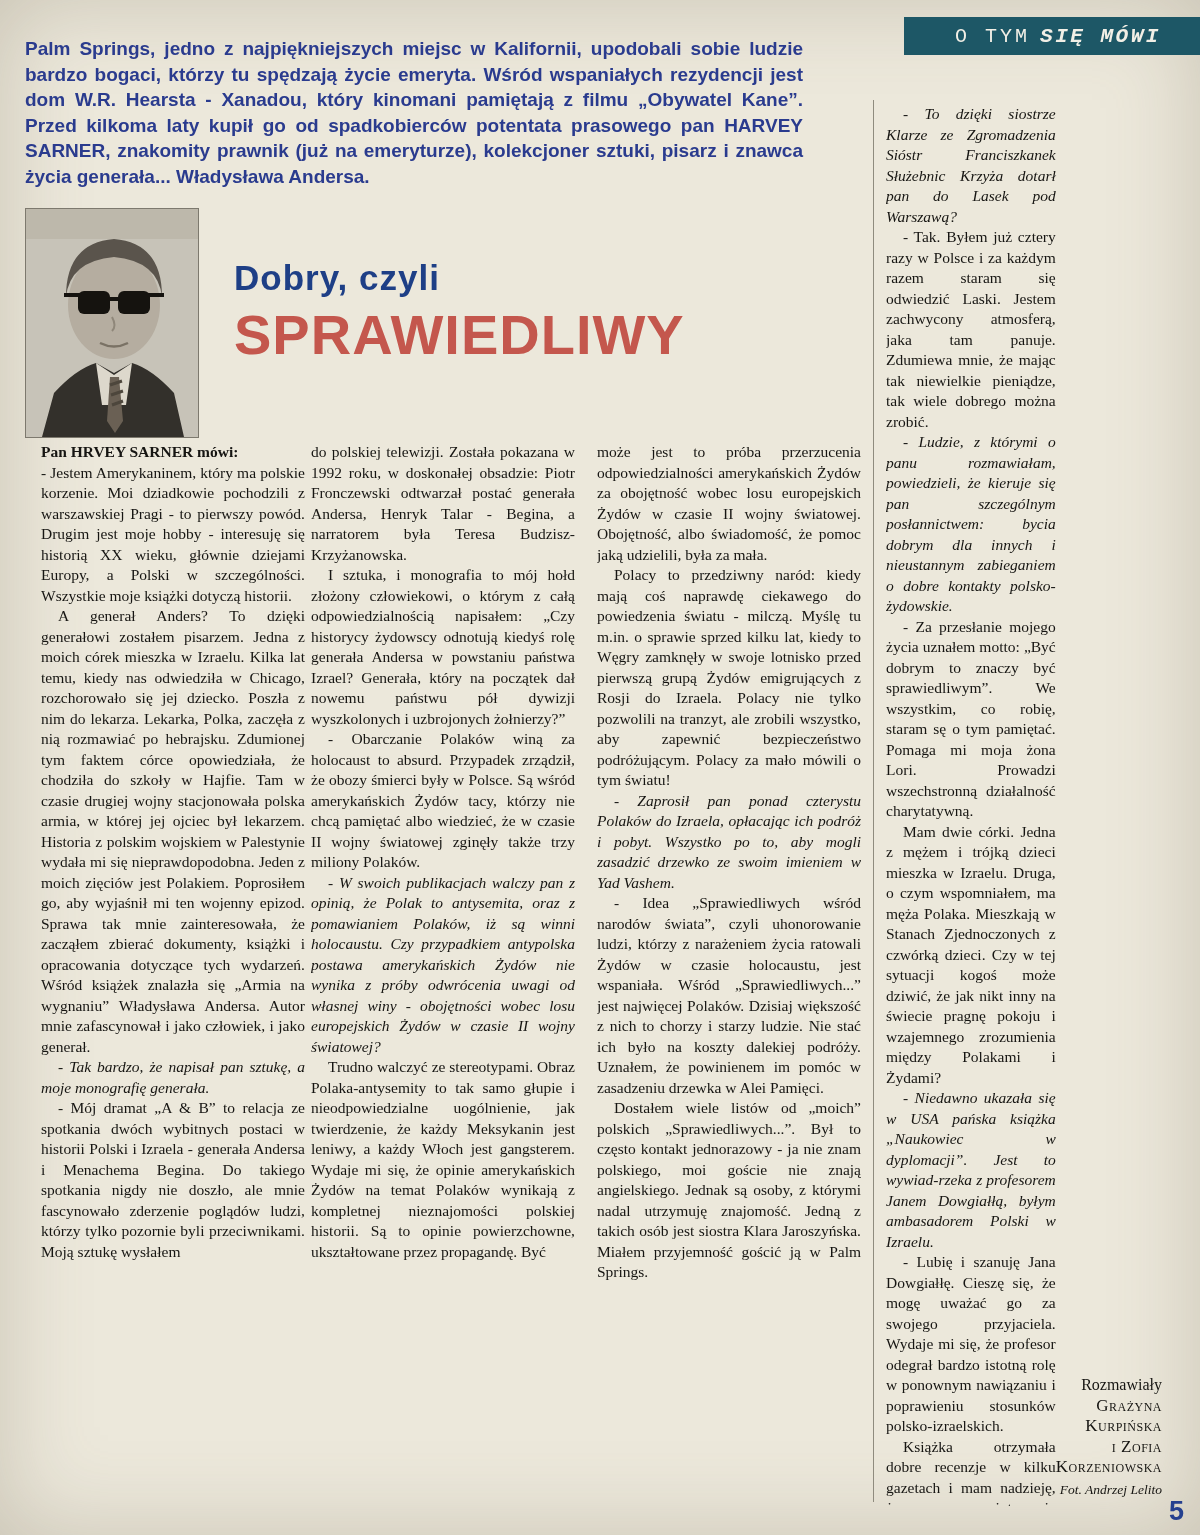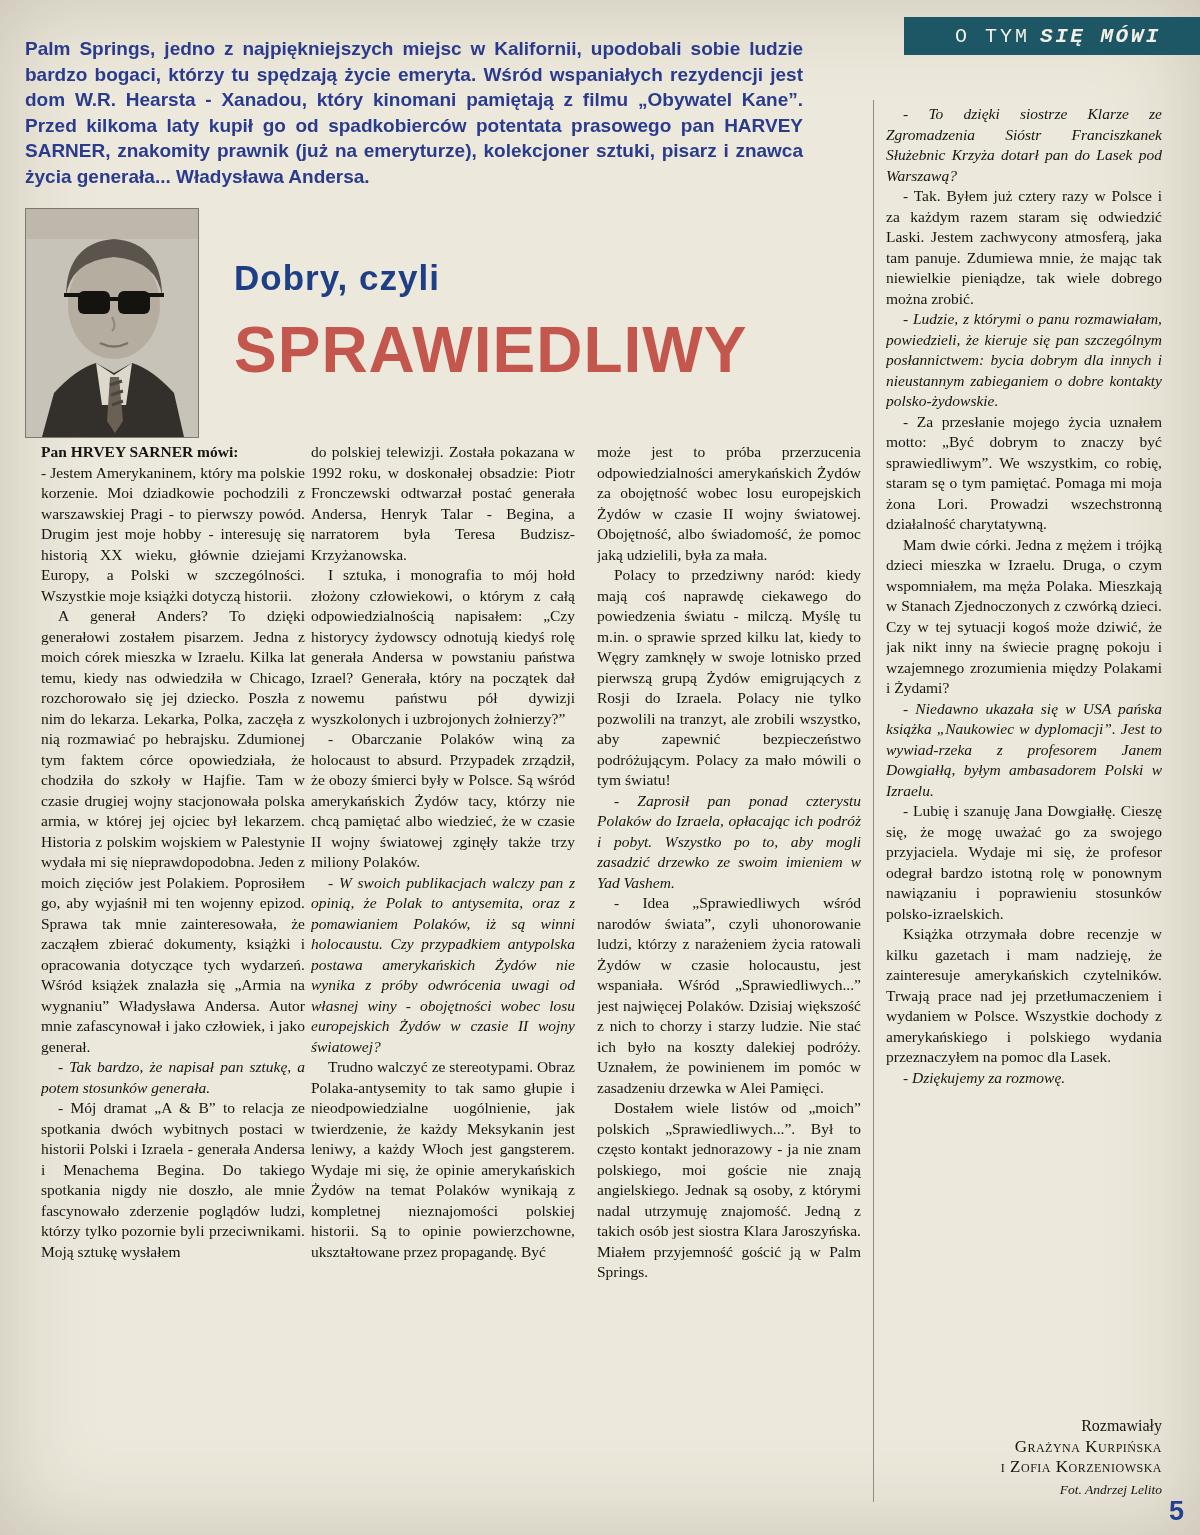"- To dzięki siostrze Klarze" .col4 { flex-direction: column -> row }
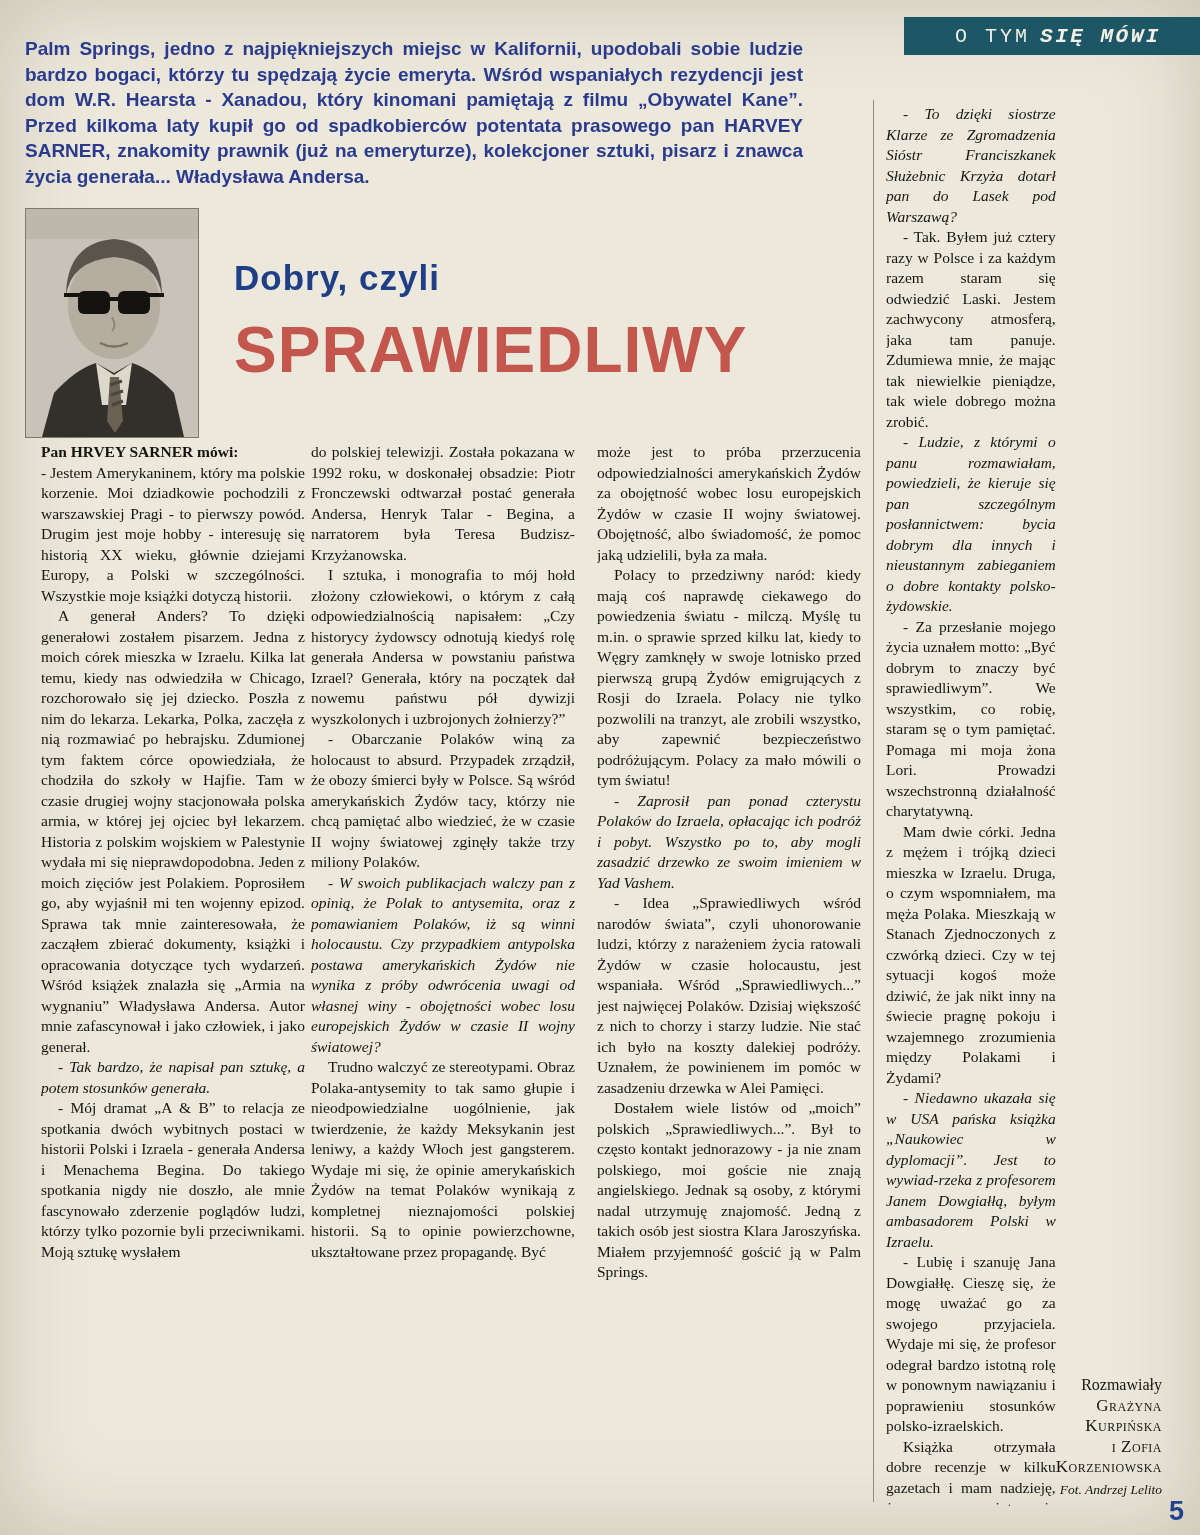"SPRAWIEDLIWY" .headline { font-size: 64px -> 56px; margin-top: 15px -> 4px }
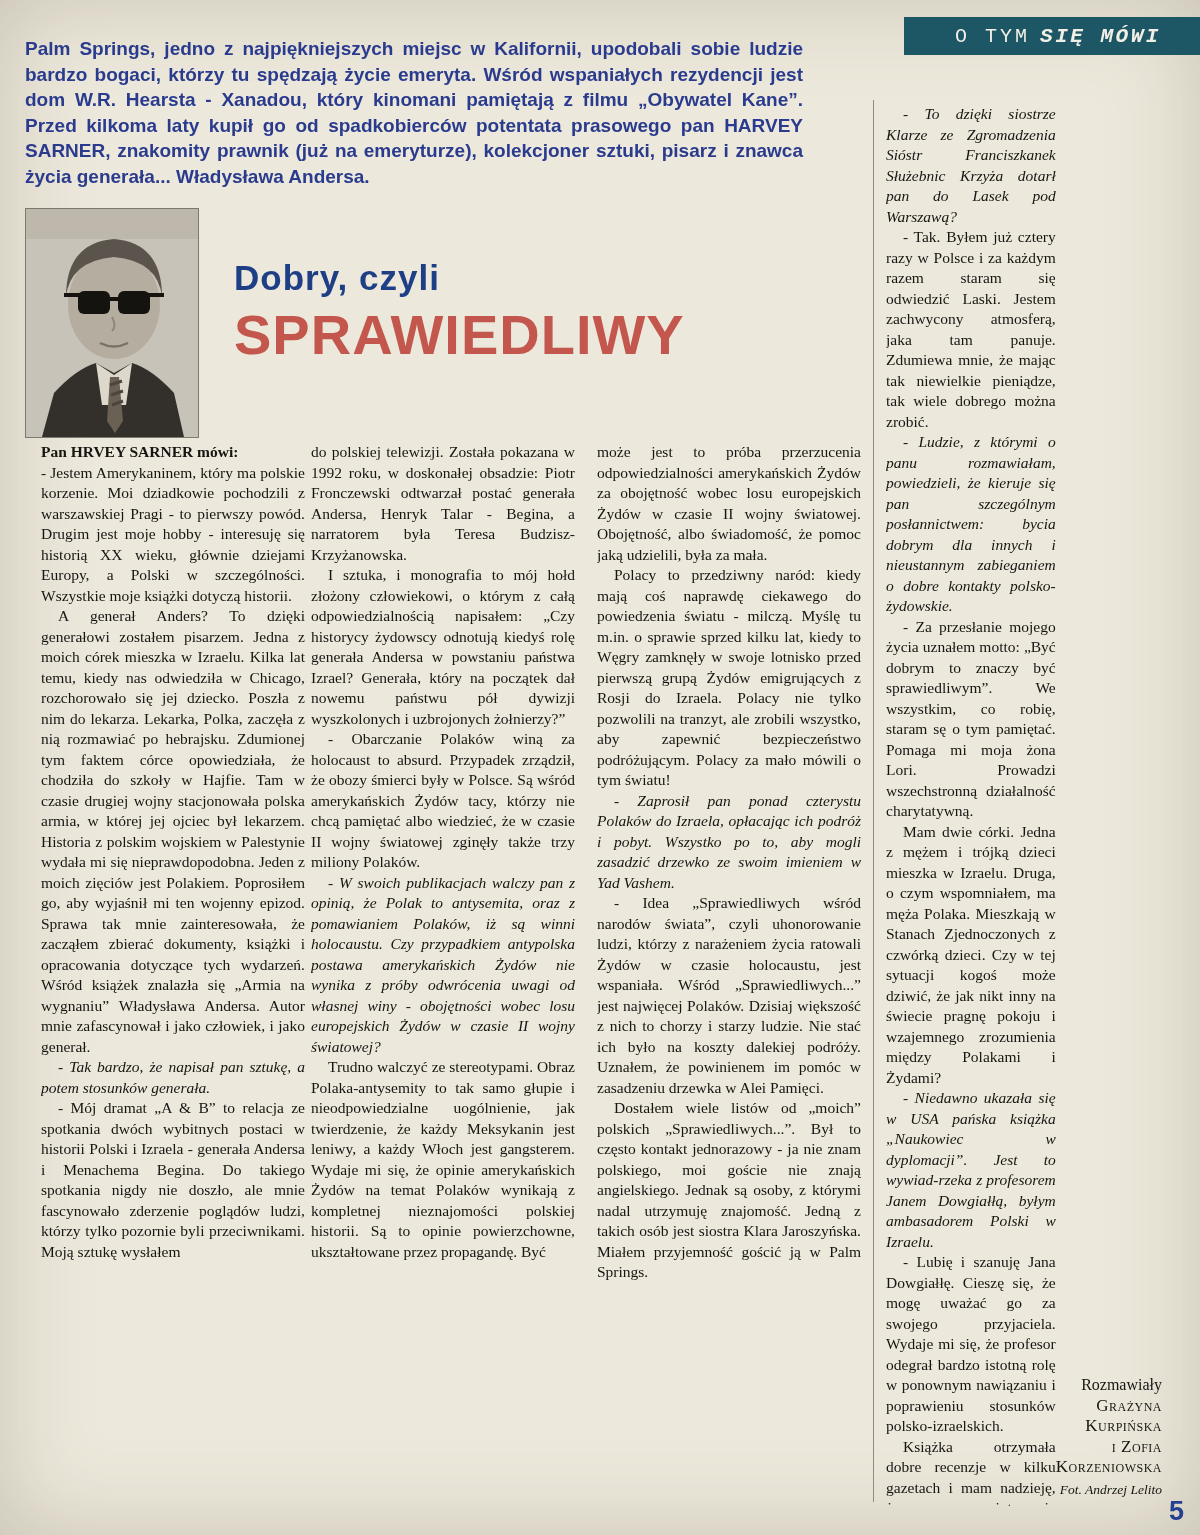"- Tak bardzo, że napisał" p.para { text: potem stosunków -> moje monografię }
